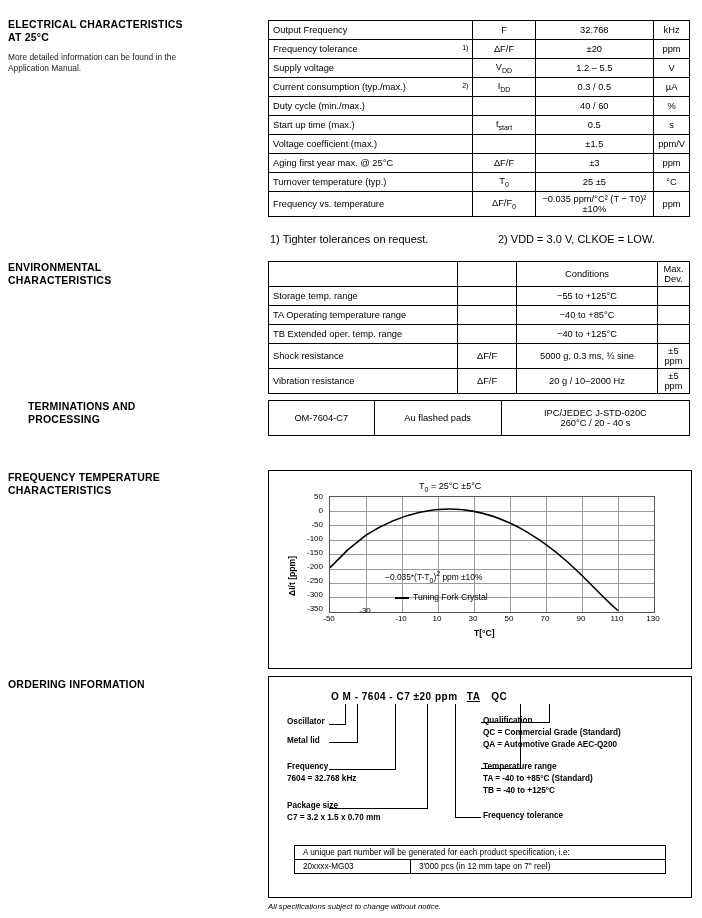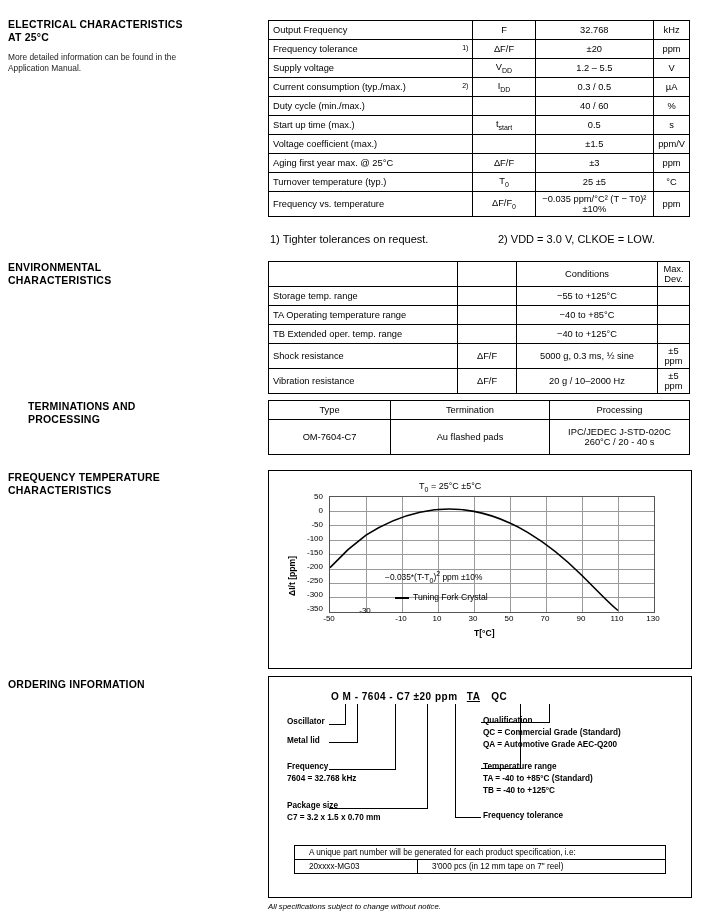"Type" tr { html: <tr> <td>Type</td> <td>Termination</td> <td><span>Processing</span></td> </tr> -> none }
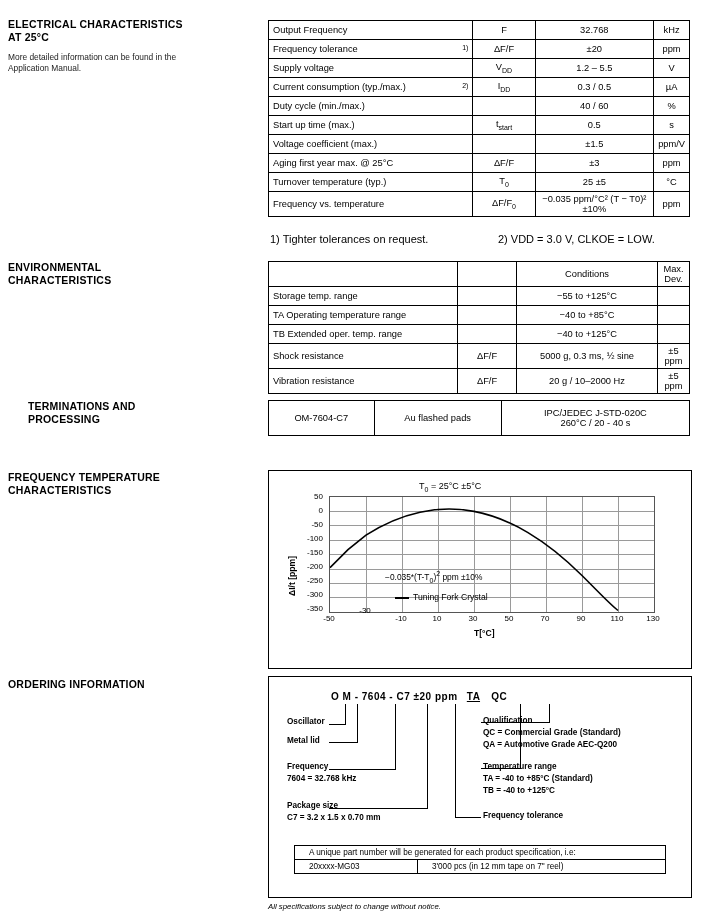"A unique part number will" .partbl td { padding: 2px 14px -> 2px 8px }
